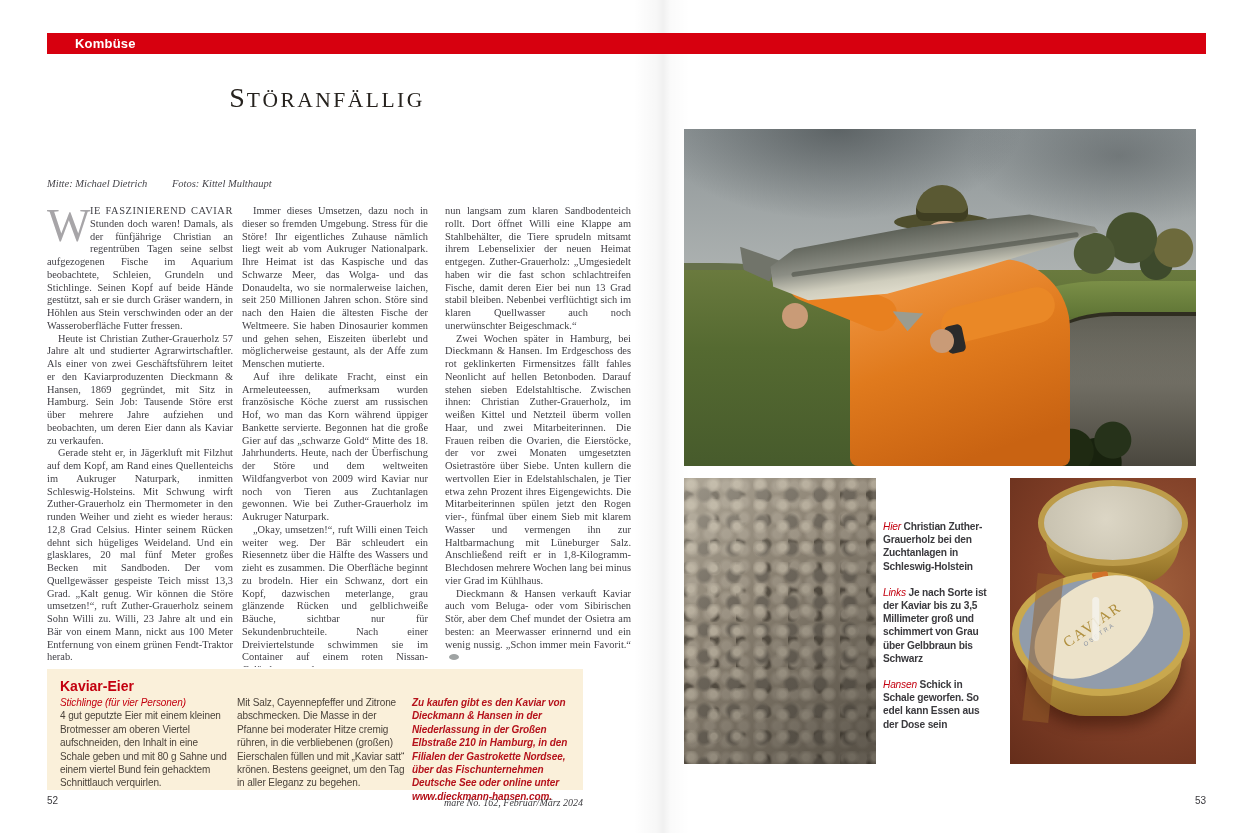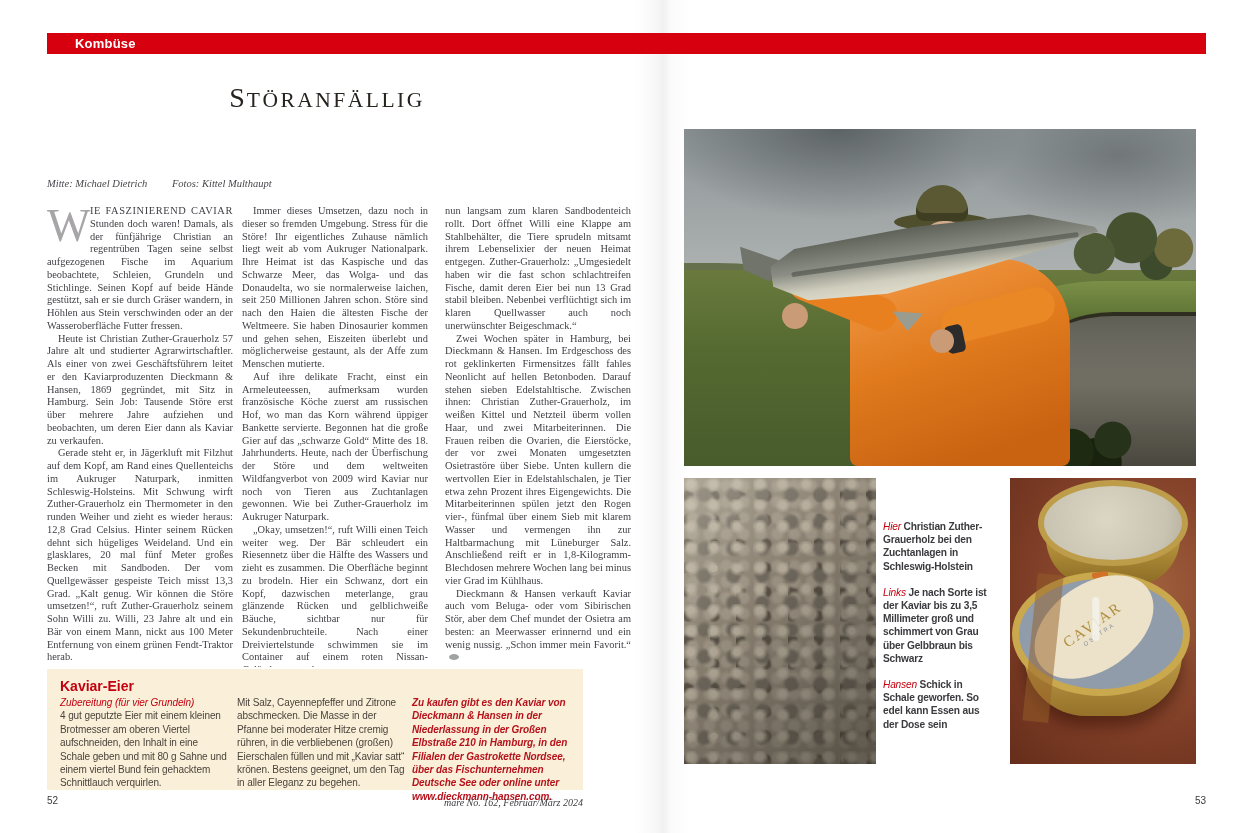"Zubereitung (für vier Grundeln)" span.rlead { text: Zubereitung (für vier Grundeln -> Stichlinge (für vier Personen }
